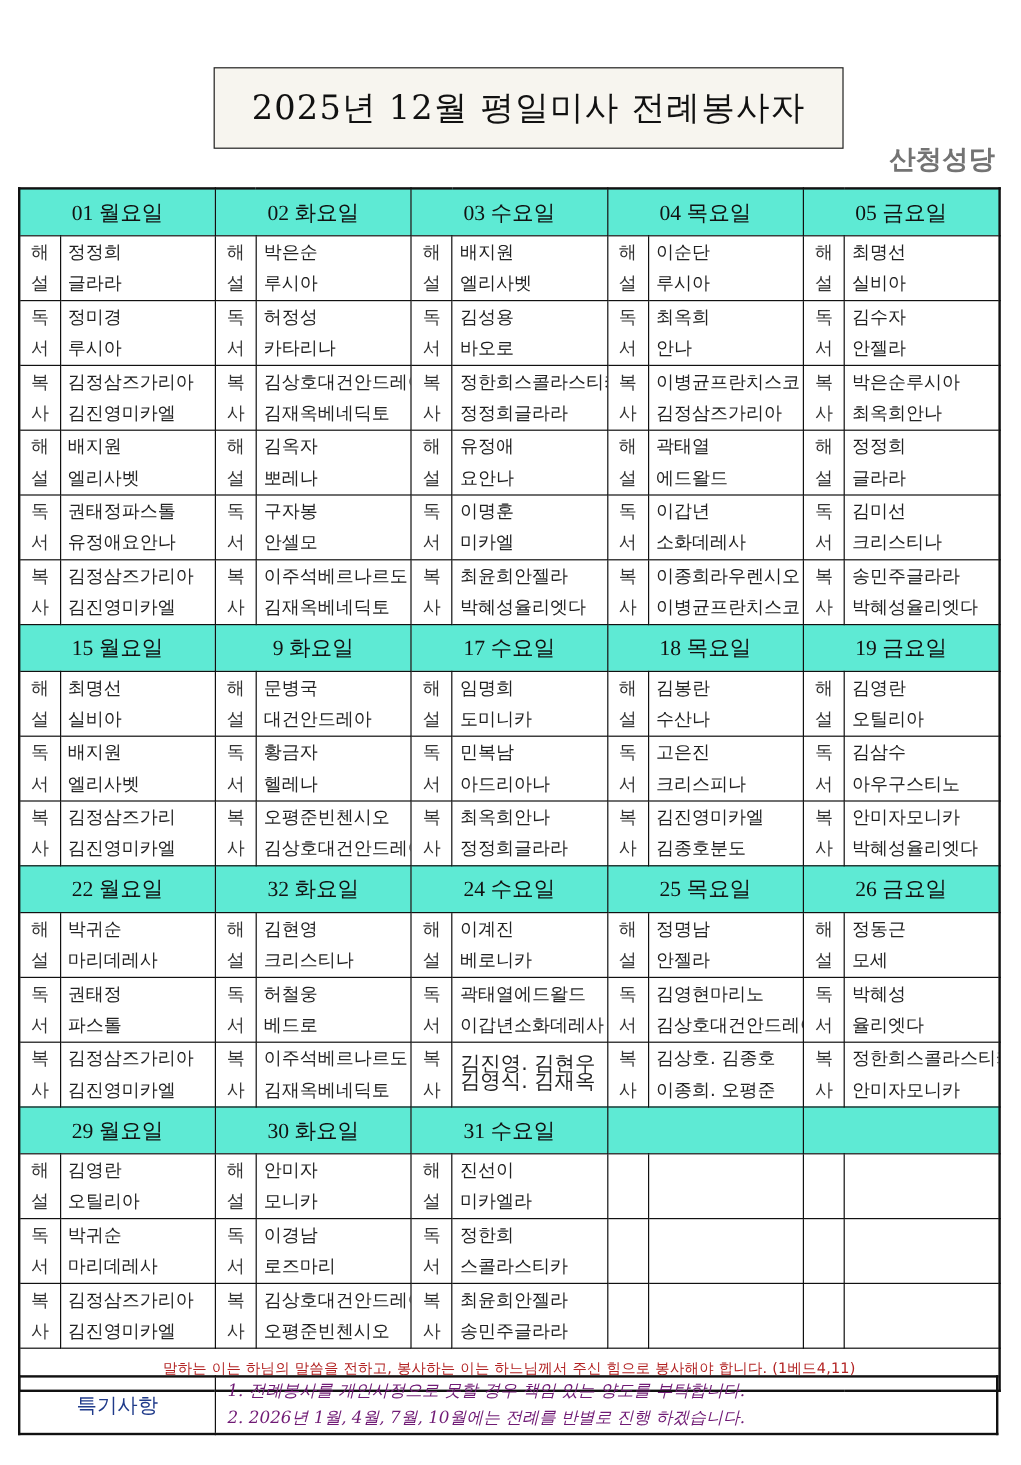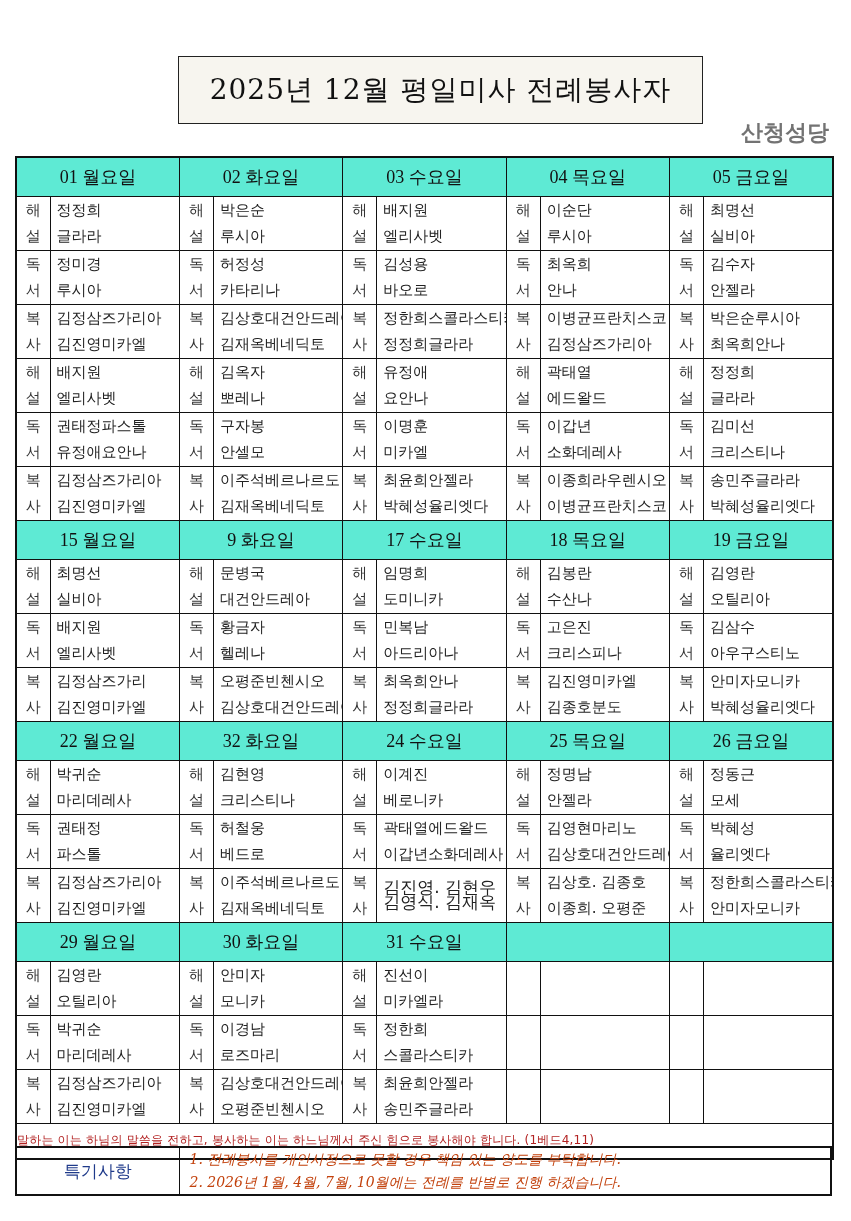"말하는 이는 하님의 말씀을 전하고," .verse-cell { text-align: none -> center }
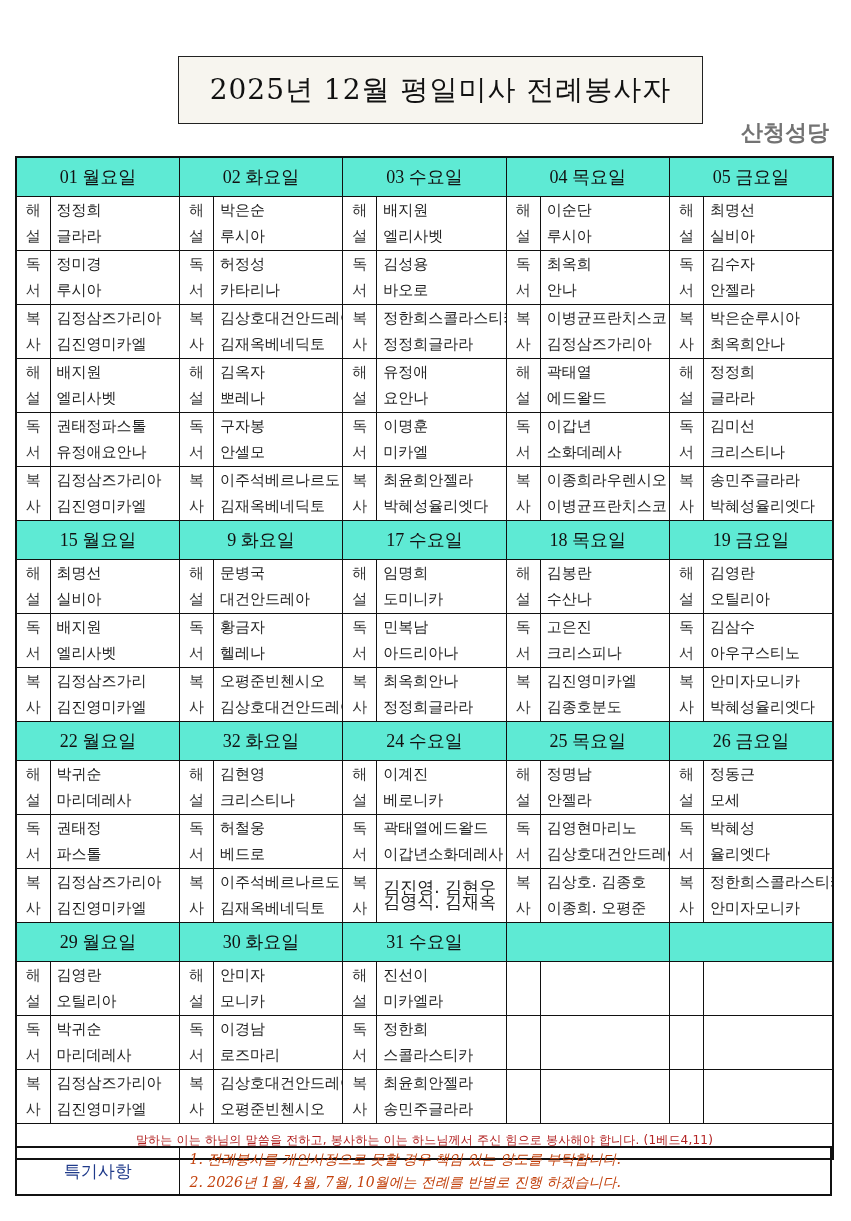"1. 전례봉사를 개인사정으로 못할 경우" .notes .body { color: #c2410c -> #701a75 }
